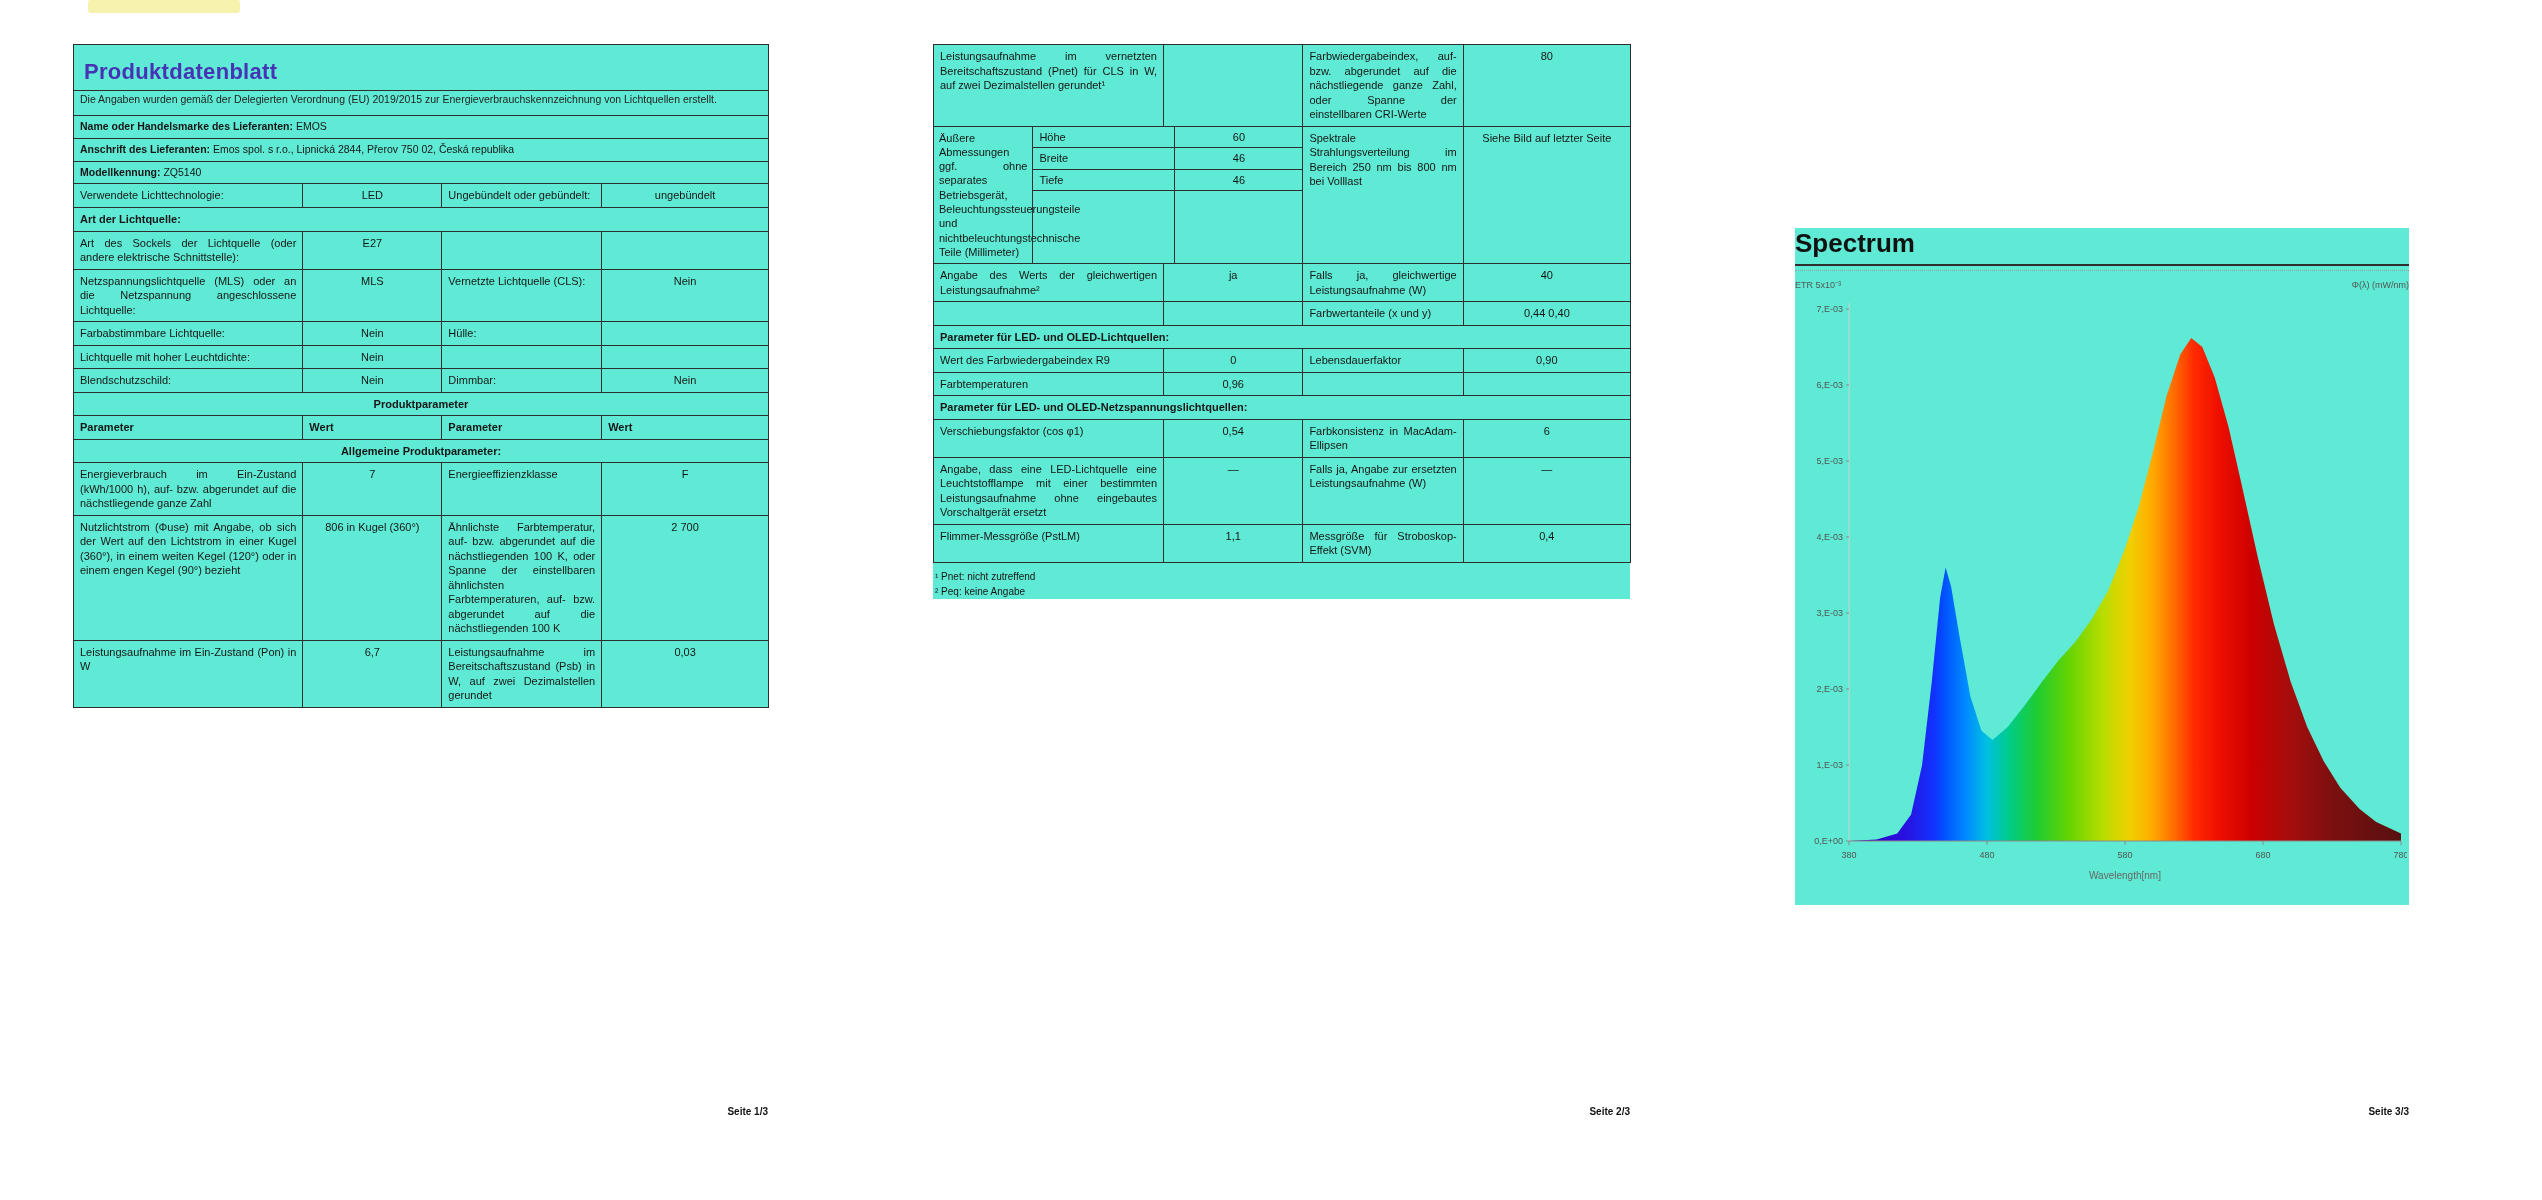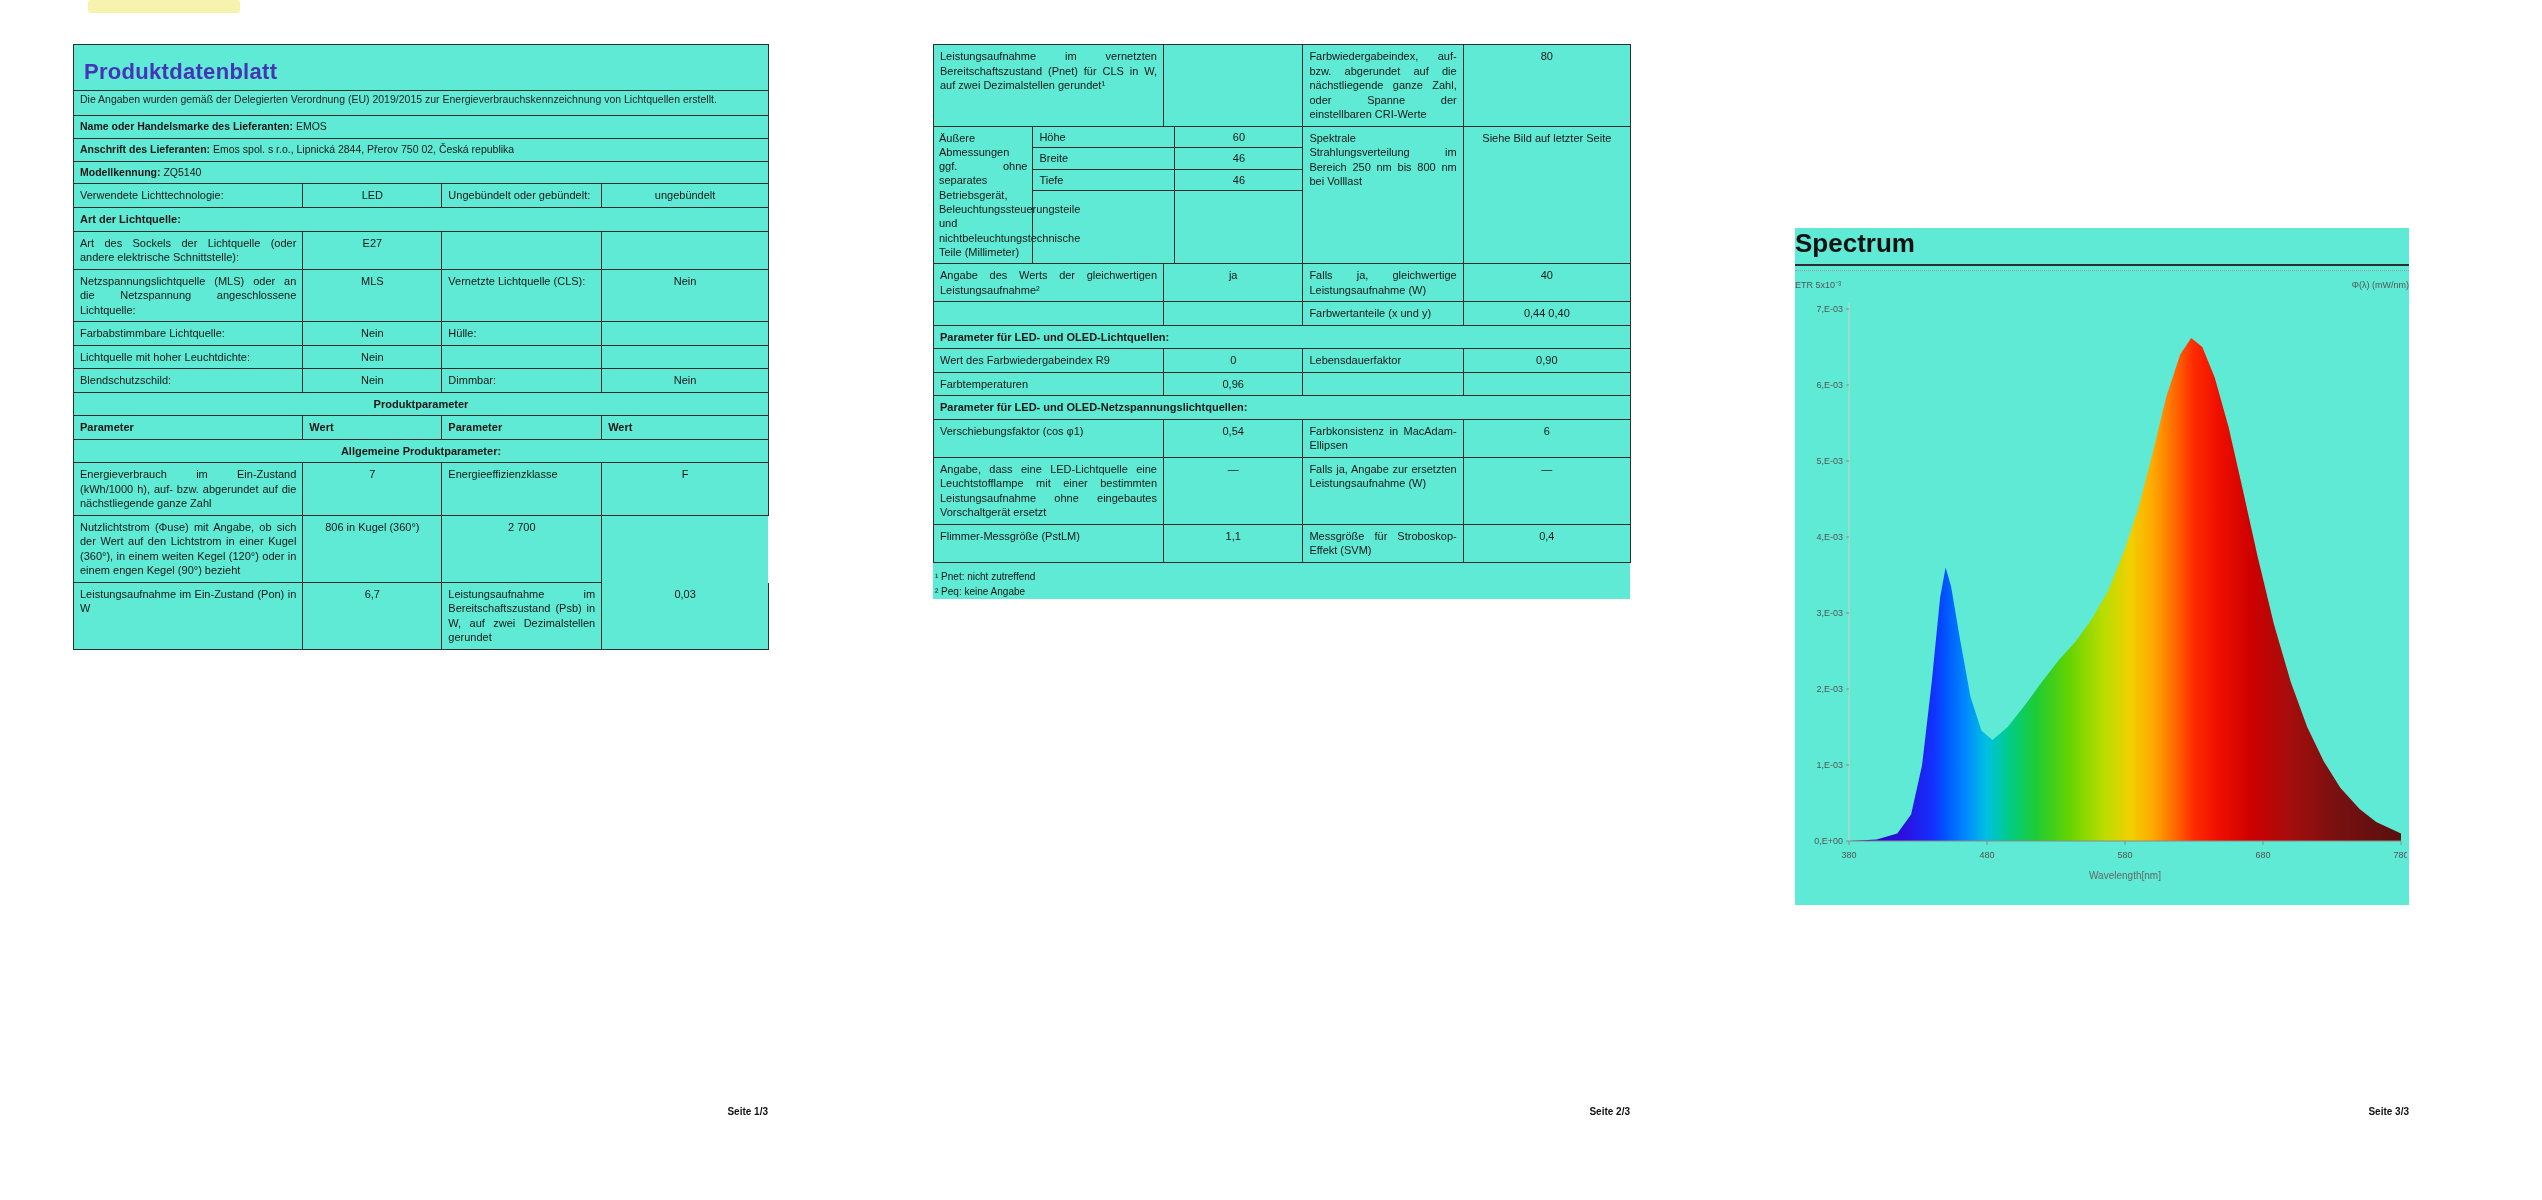"Ähnlichste Farbtemperatur, auf- bzw." div.cell { html: none -> <div>Ähnlichste Farbtemperatur, auf- bzw. abgerundet auf die nächstliegenden 100 K, oder Spanne der einstellbaren ähnlichsten Farbtemperaturen, auf- bzw. abgerundet auf die nächstliegenden 100 K</div> }
